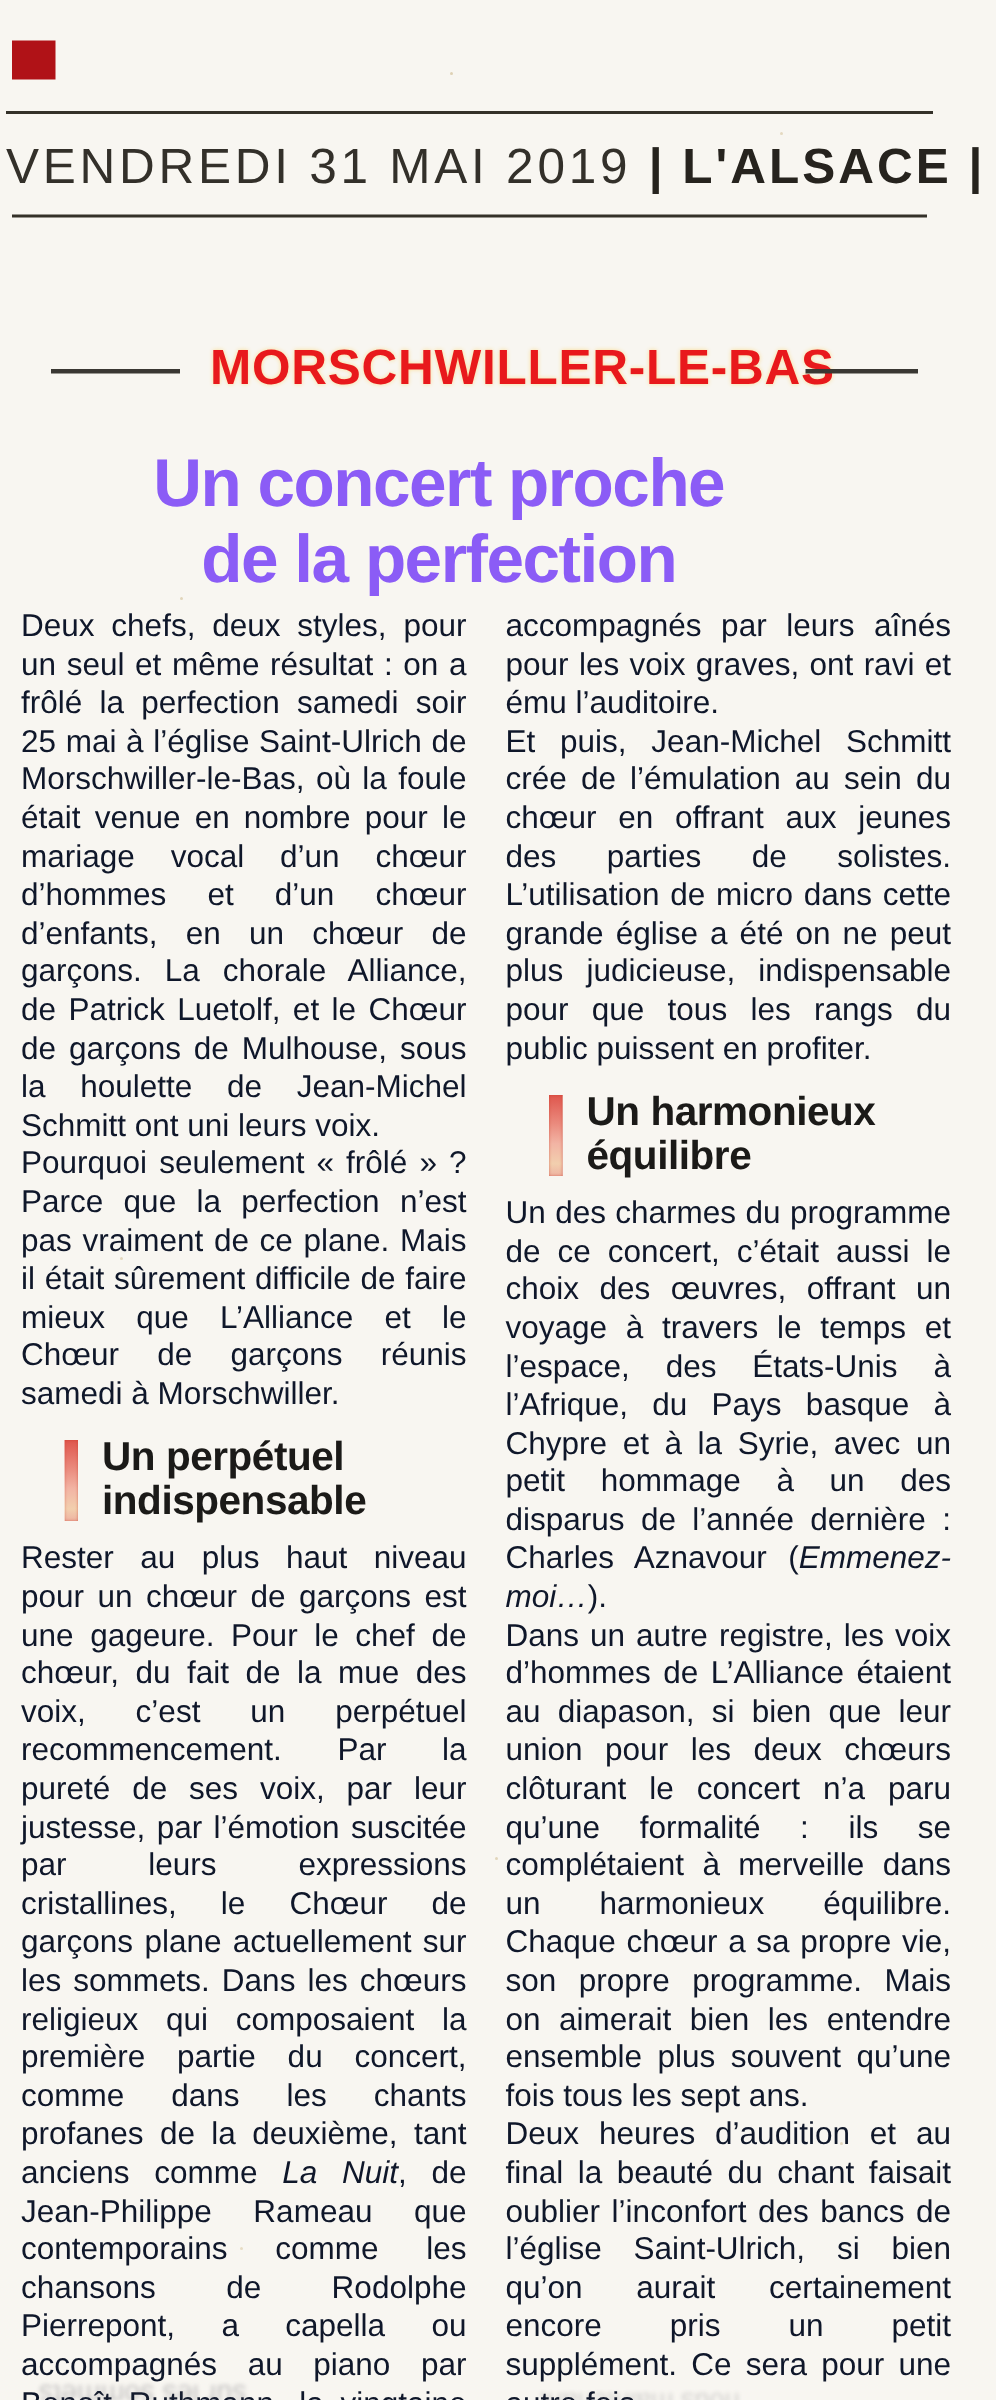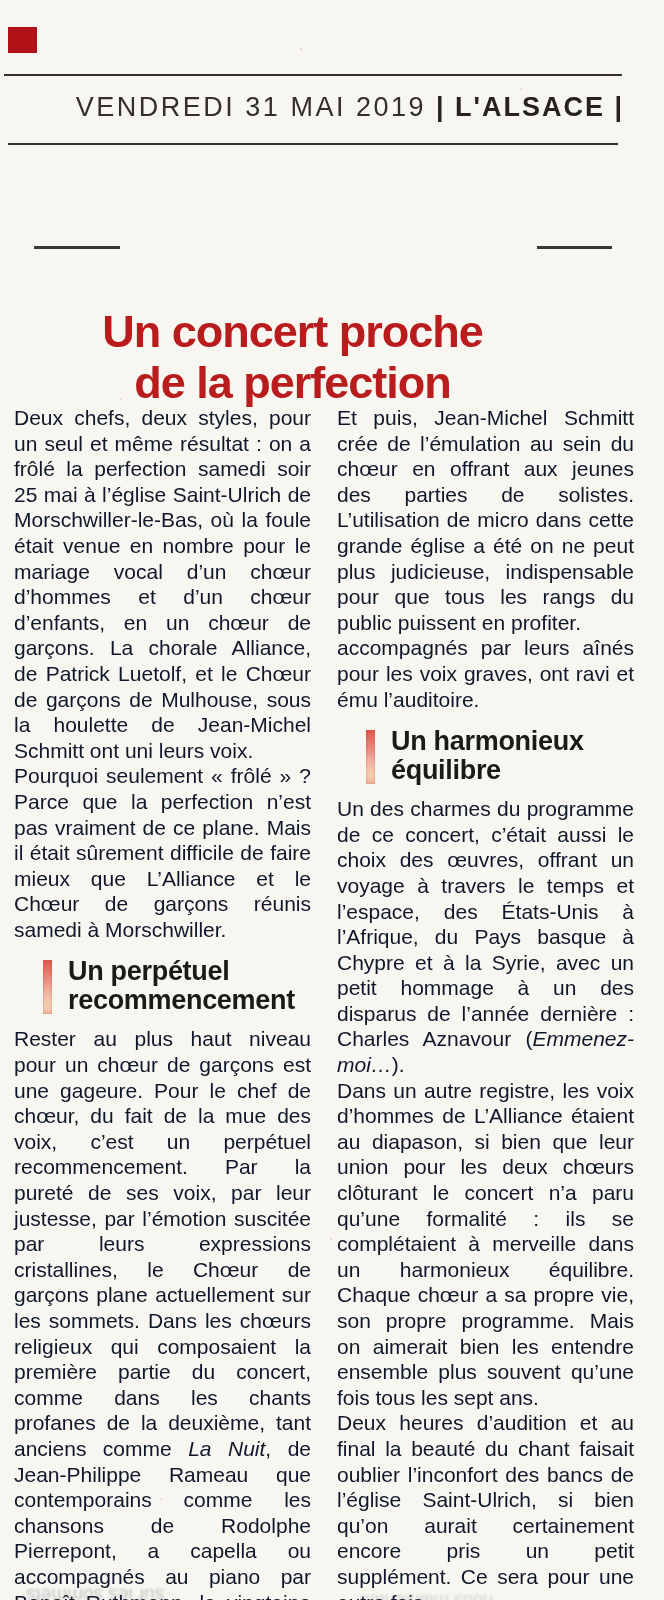"VENDREDI 31 MAI 2019 |" .masthead { font-size: 27px -> 33px; left: 16px -> 4px; text-align: right -> left }
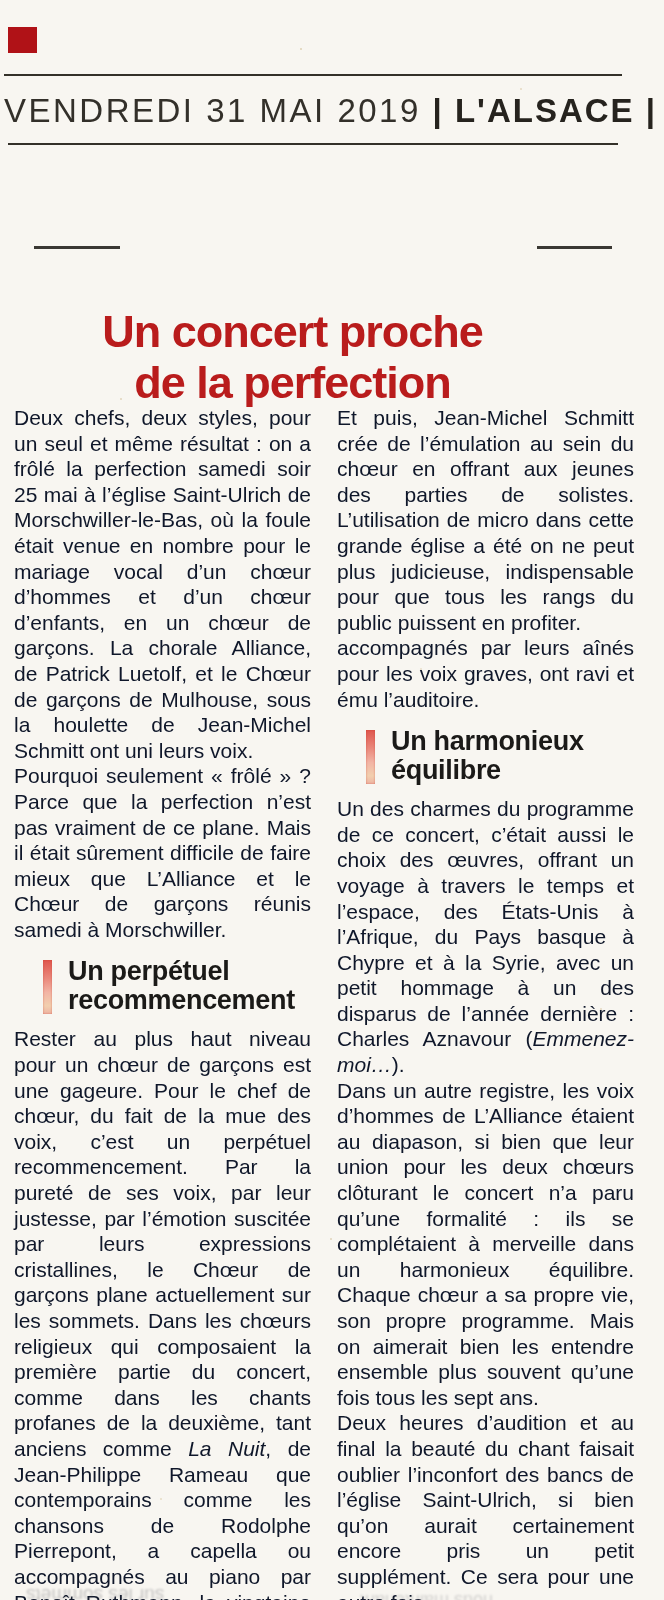"MORSCHWILLER-LE-BAS" div.kicker { html: none -> <div>MORSCHWILLER-LE-BAS</div> }
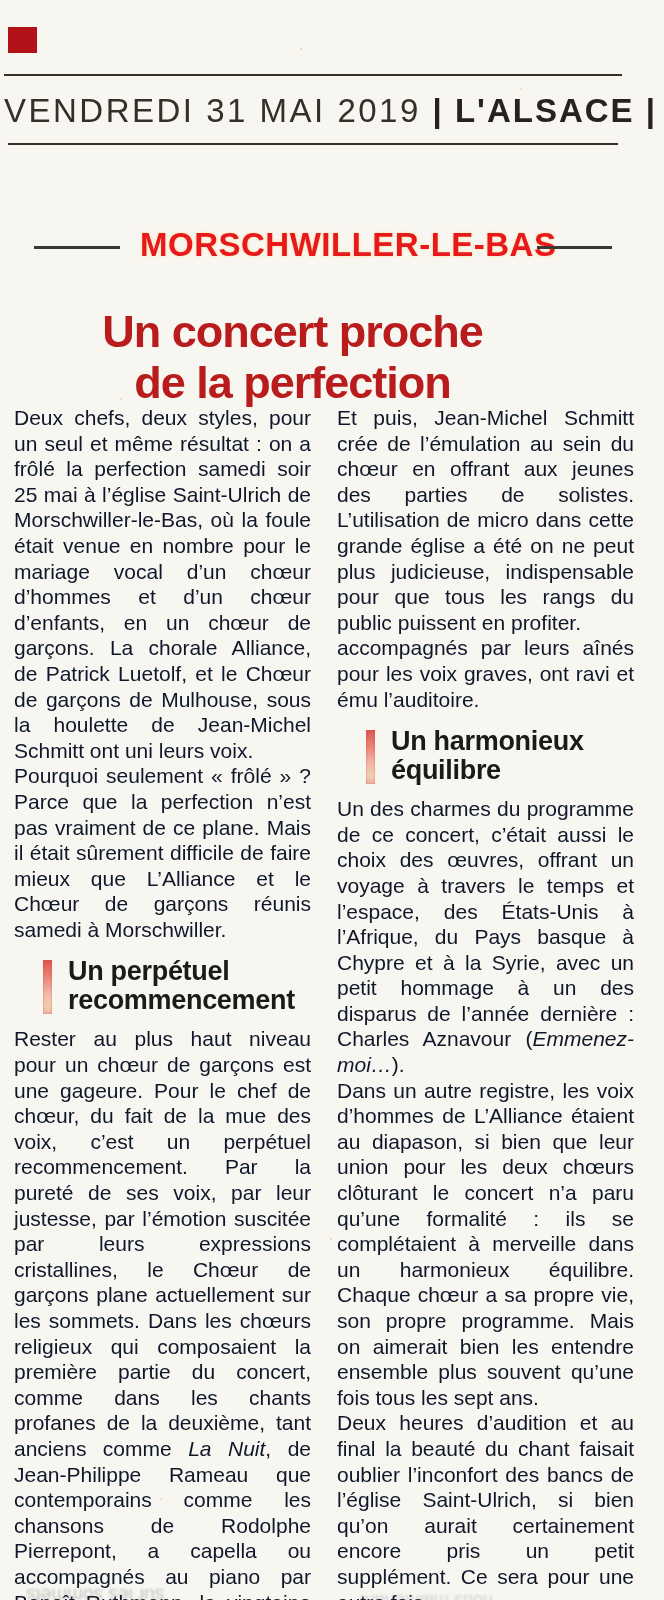"Un concert proche" .title { color: #b91c1c -> #8b5cf6; top: 276px -> 266px }
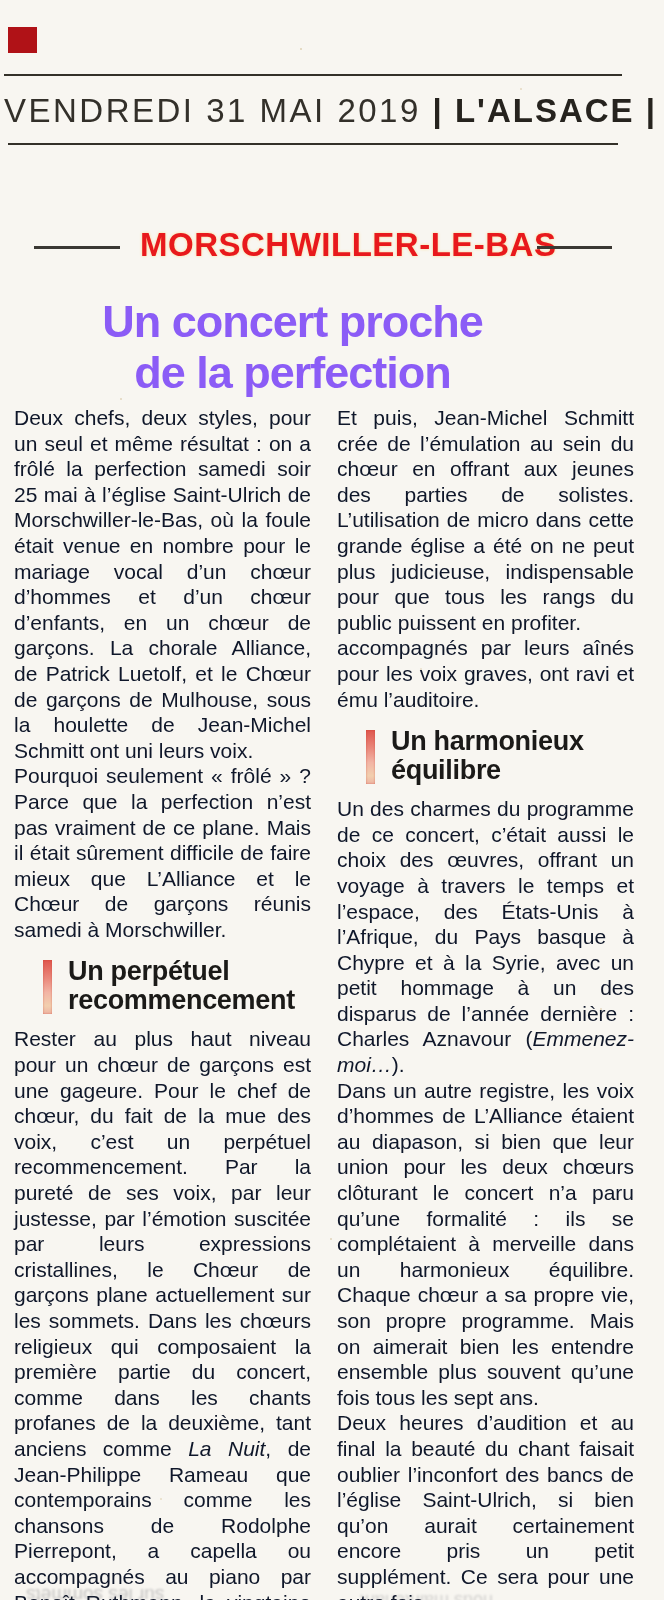"Et puis, Jean-Michel Schmitt crée" p { order: before "accompagnés par leurs aînés pour" -> after "accompagnés par leurs aînés pour" }
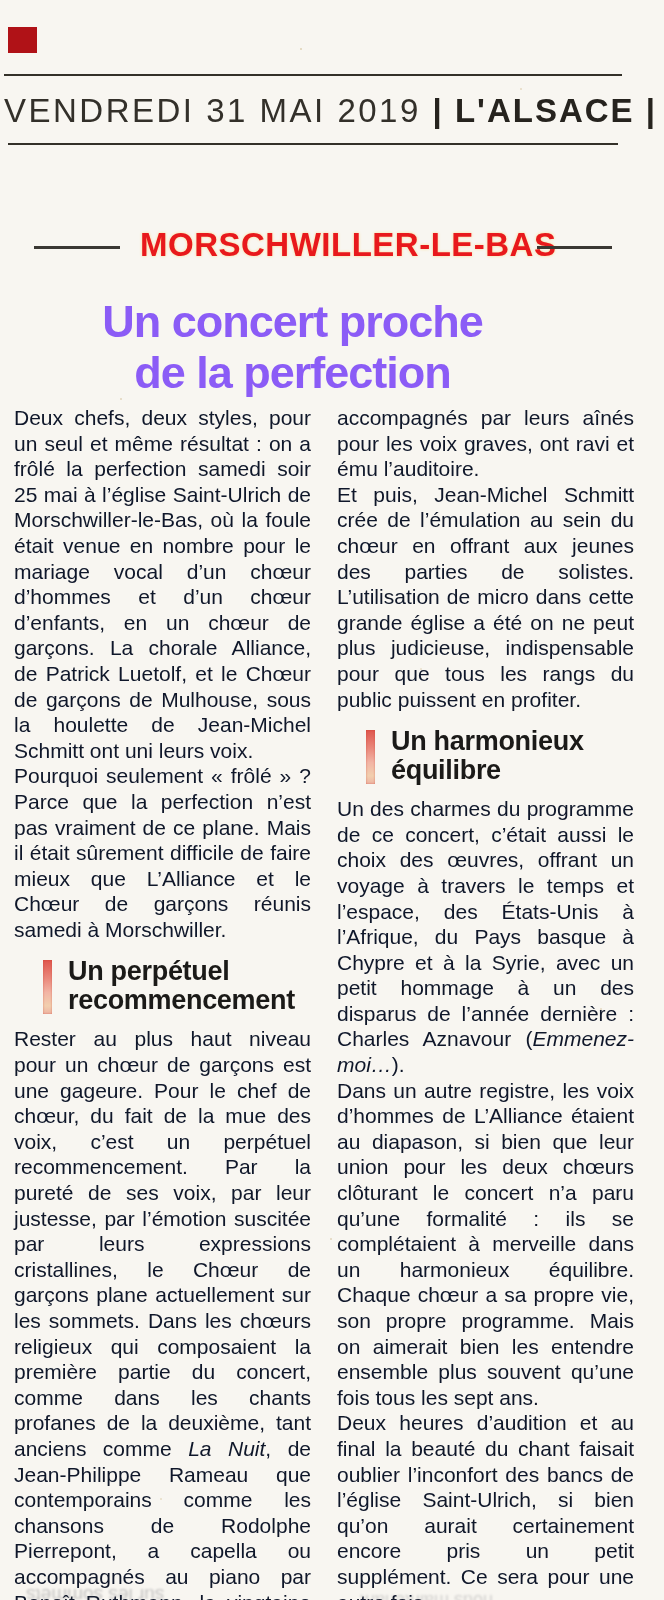"Un perpétuel" span.subhead-text { text: recommencement -> indispensable }
